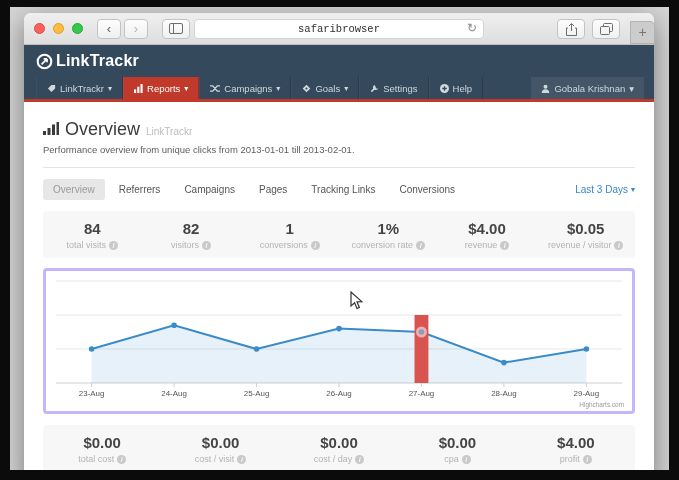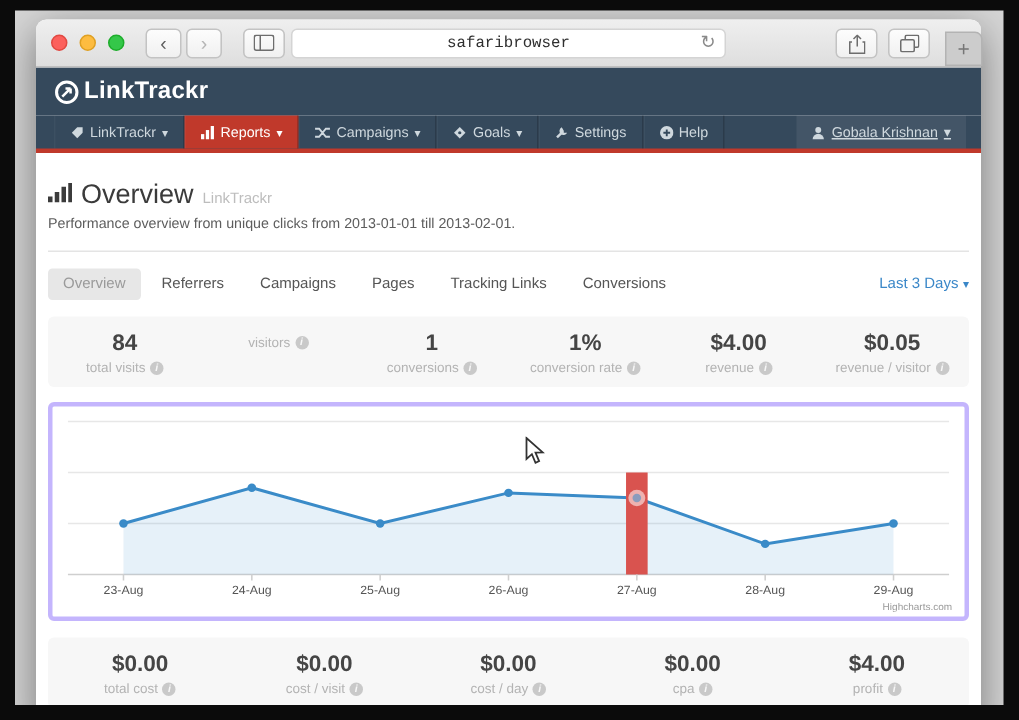"Gobala Krishnan" .user-item { text-decoration: underline -> none }
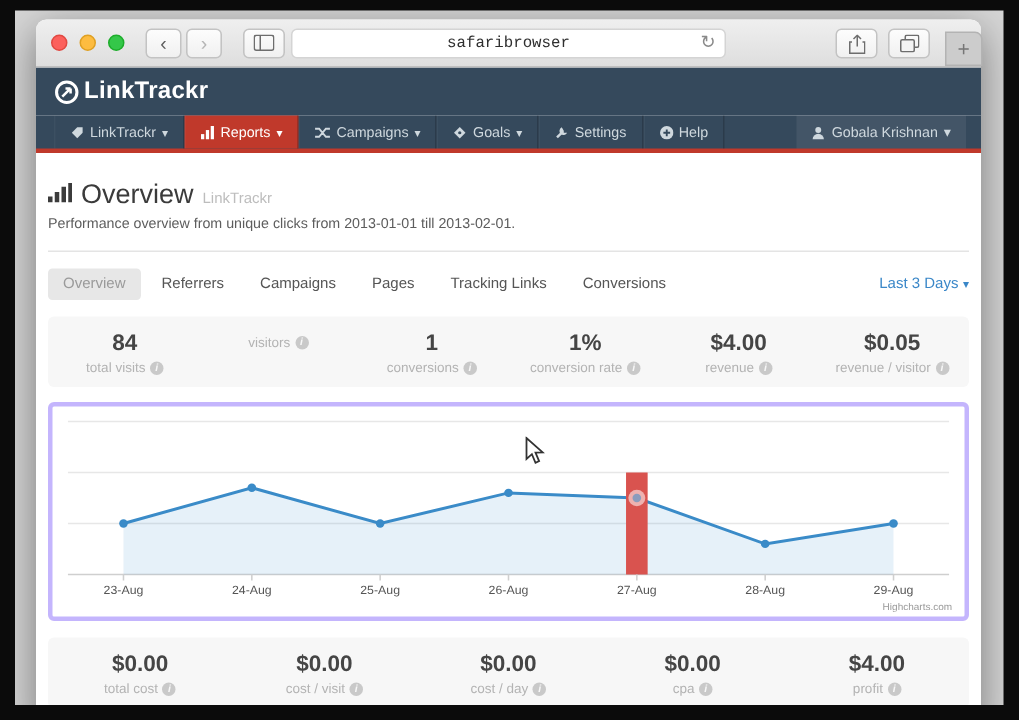"Overview" .content { padding: 0 8px -> 0 19px }
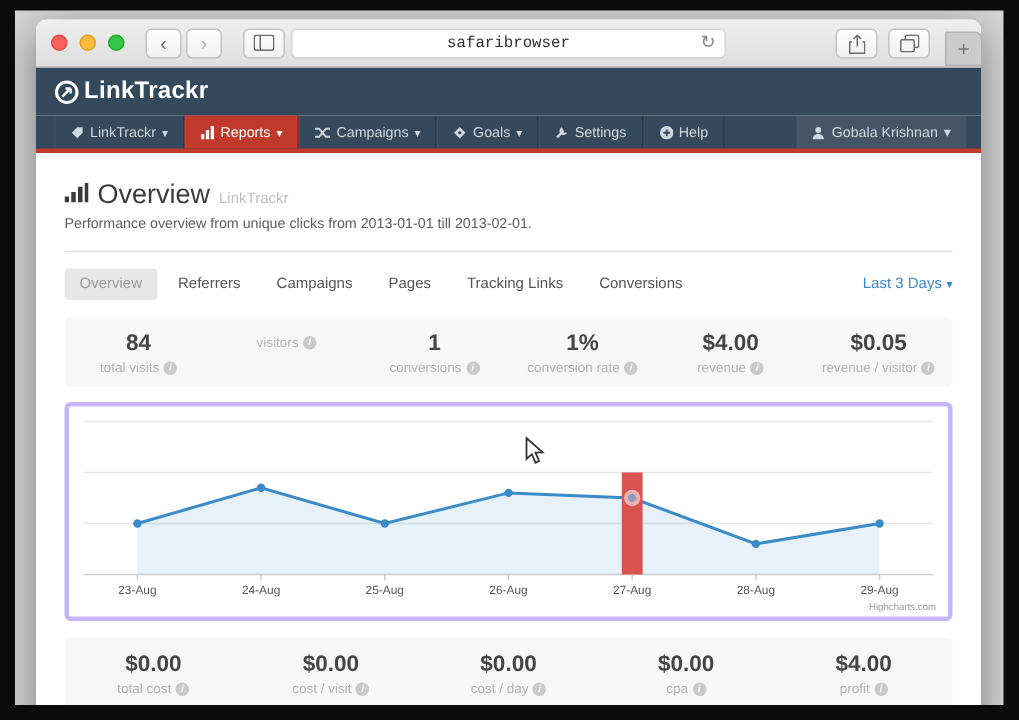"82" div.stat-value { html: none -> <div>82</div> }
